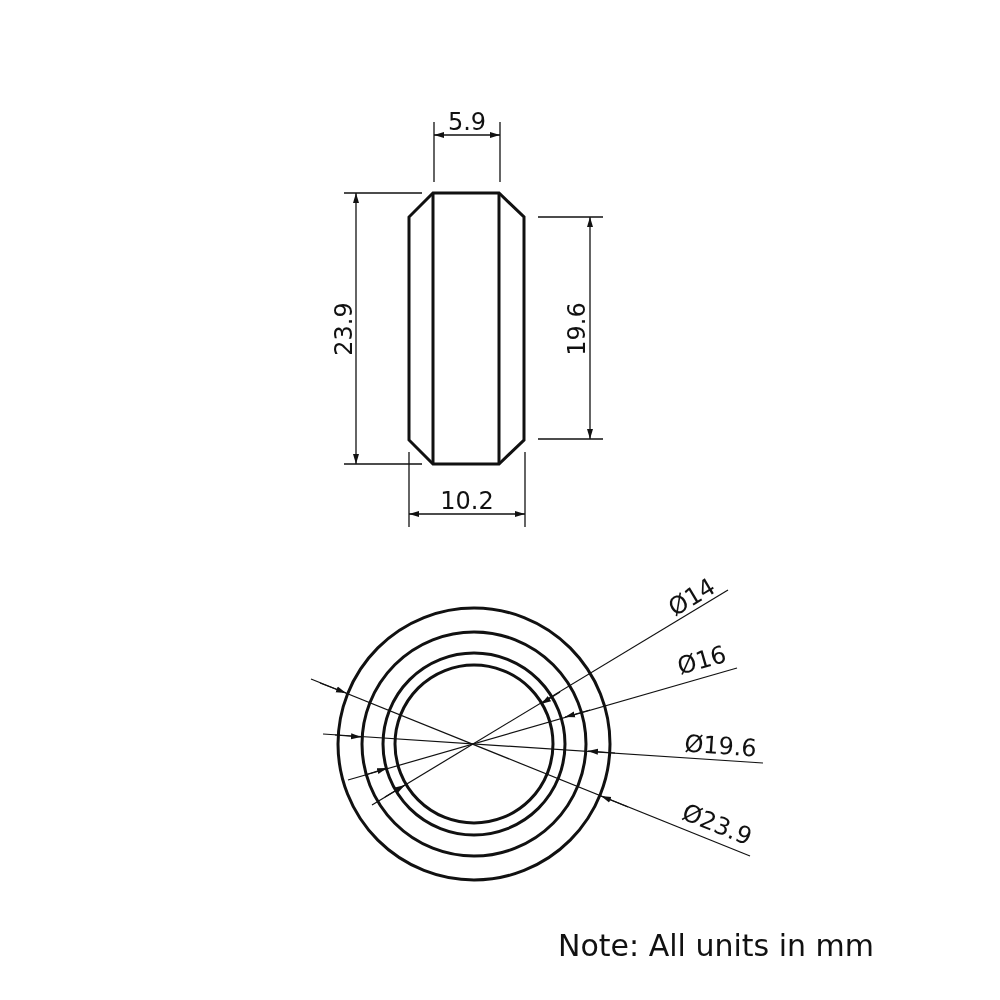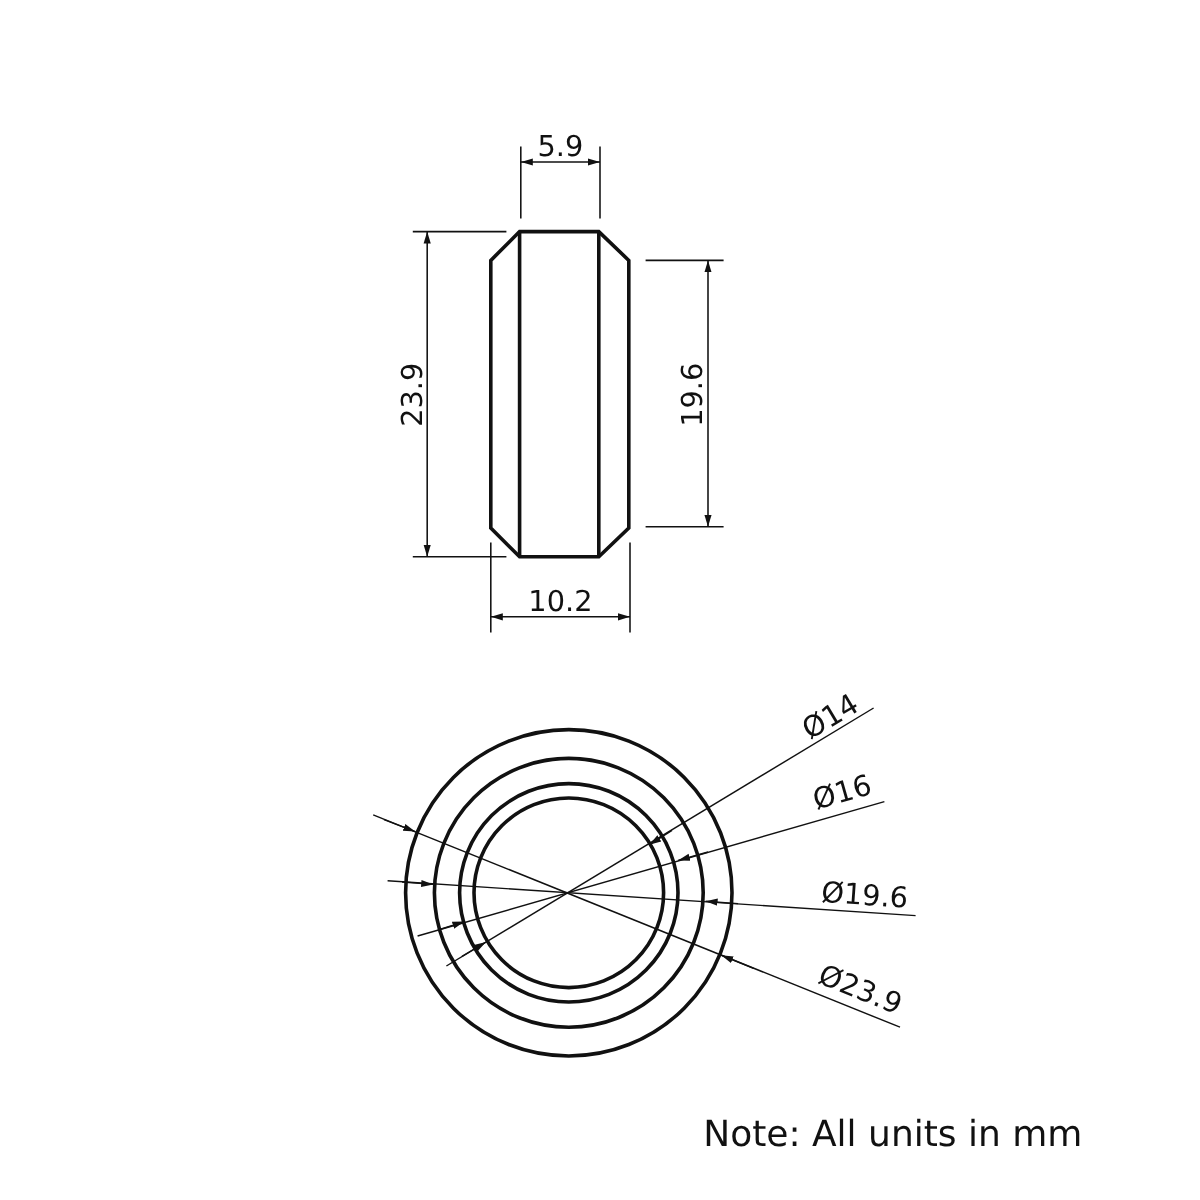"Note: All units in mm" .note { left: 586px -> 558px }
